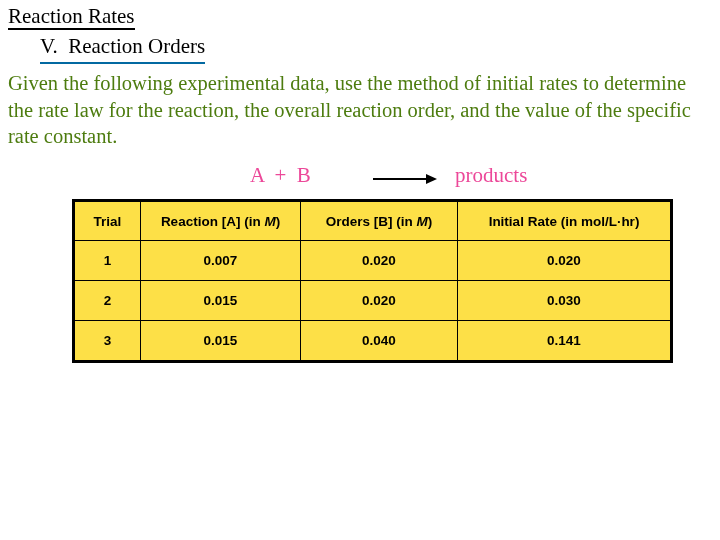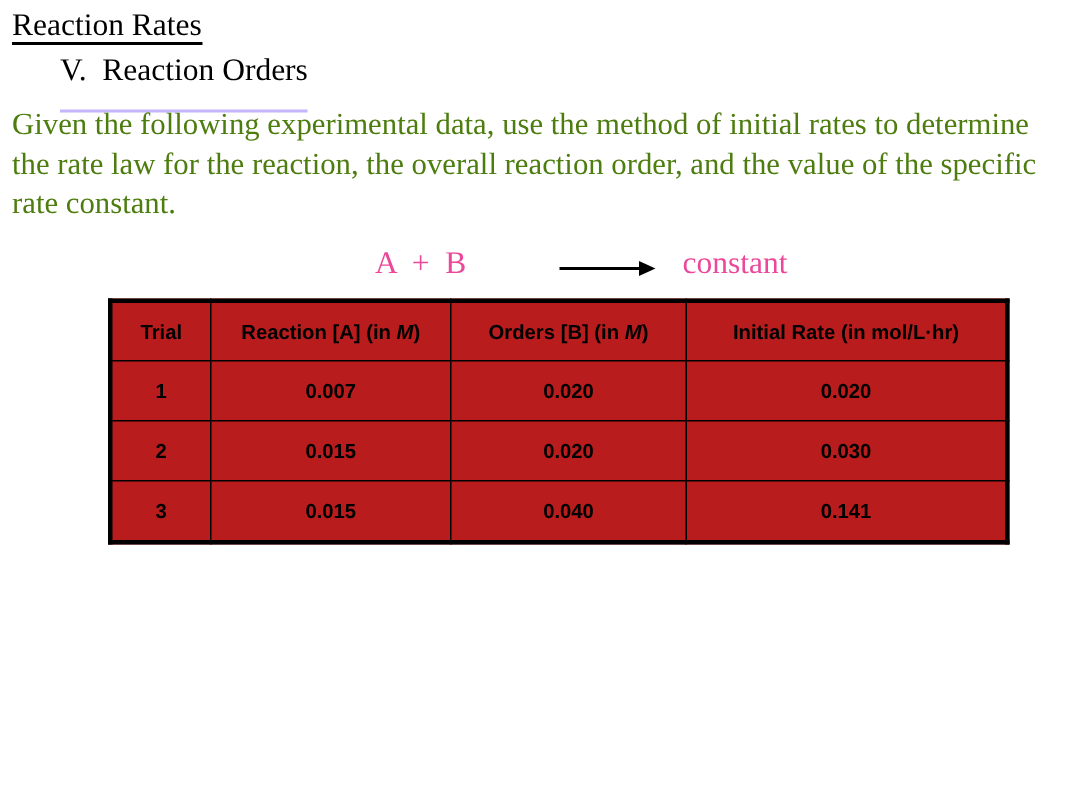"V. Reaction Orders" .title-sub .u { border-bottom: 2px solid #c4b5fd -> 2px solid #0369a1; padding-bottom: 15px -> 4px }
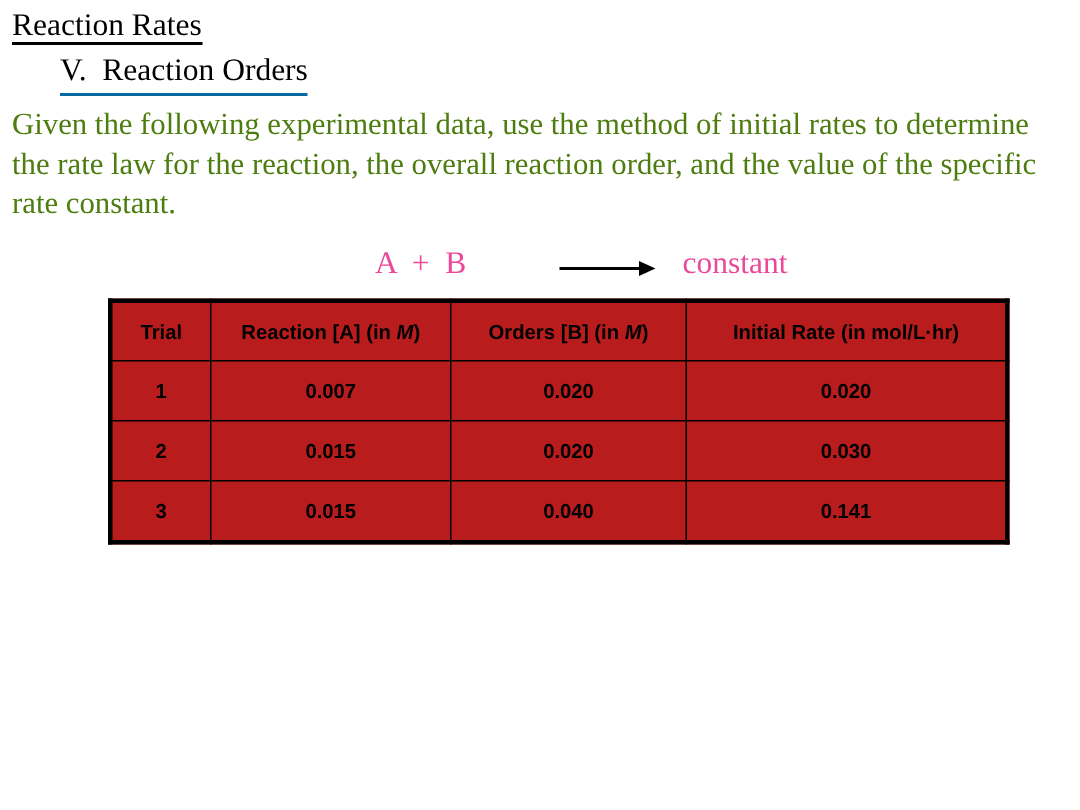"constant" span.eq-products { text: constant -> products }
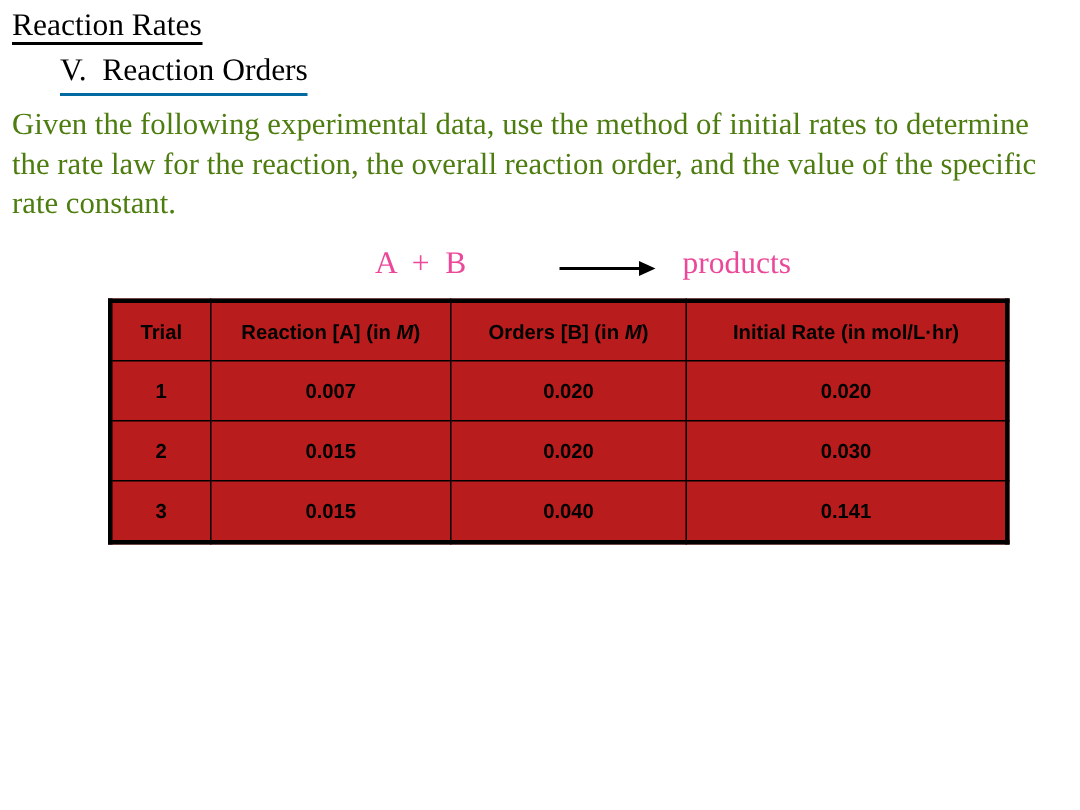"Trial" table.data-table { background: #b91c1c -> #fde047 }
